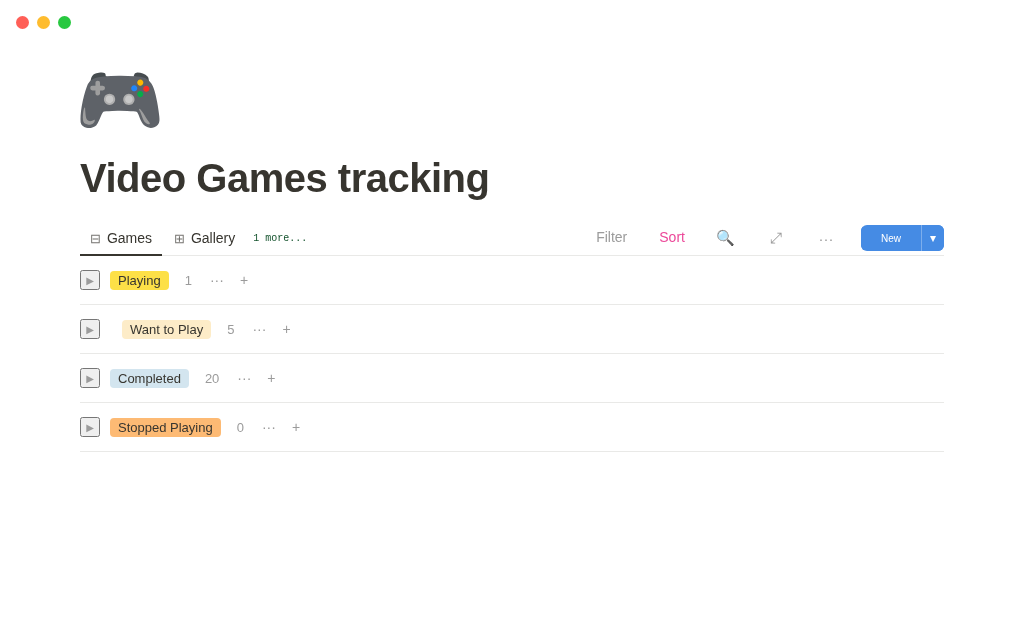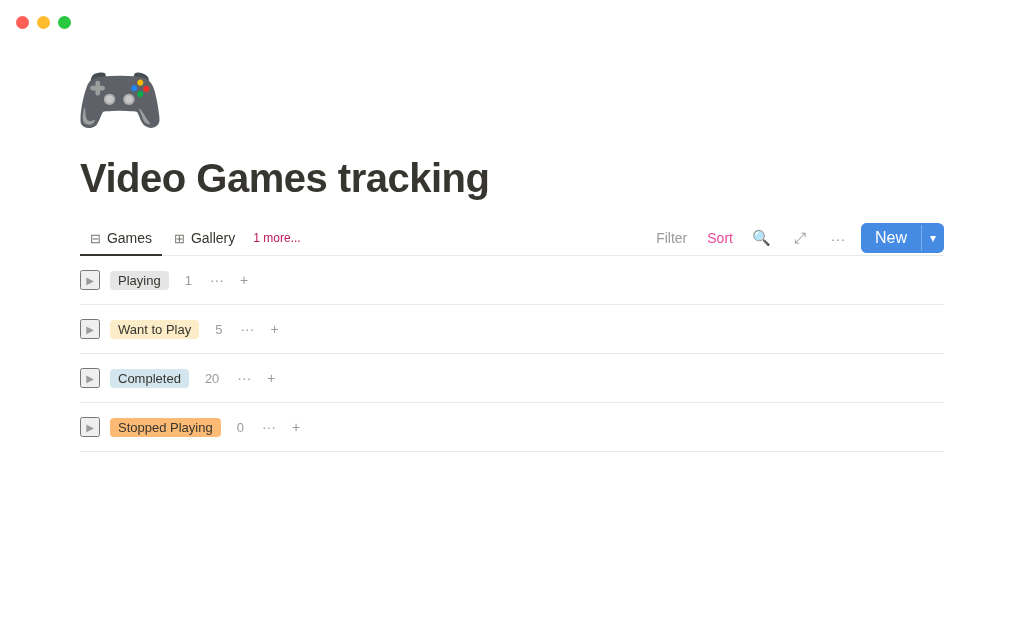"1 more..." .tab-more { color: #be185d -> #14532d; font-family: none -> Liberation Mono, monospace; font-size: 12px -> 10px }
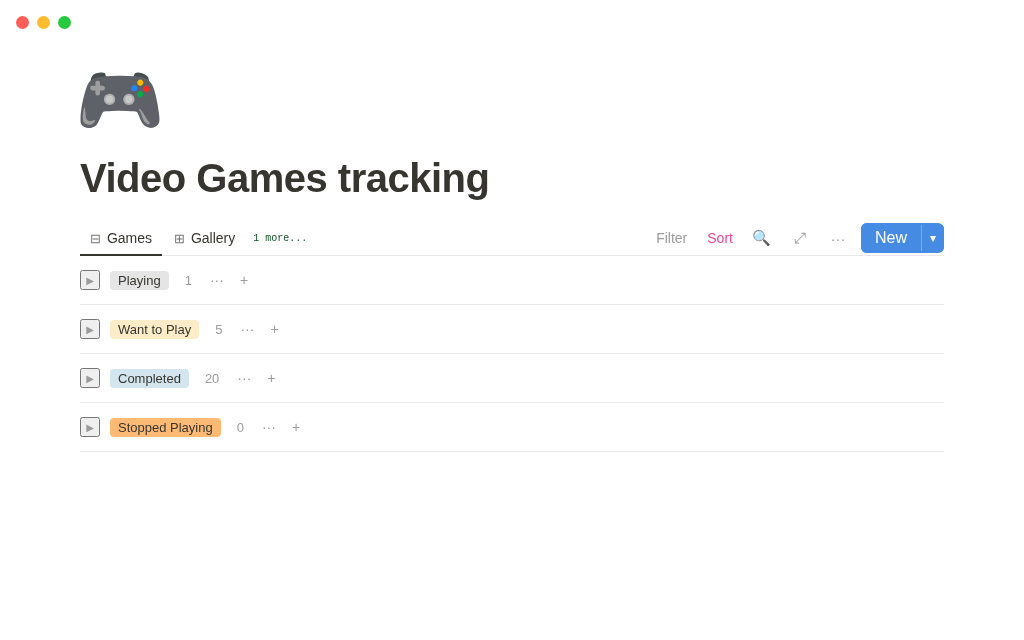"Filter" .toolbar-actions { align-items: center -> flex-start; gap: 8px -> 20px }
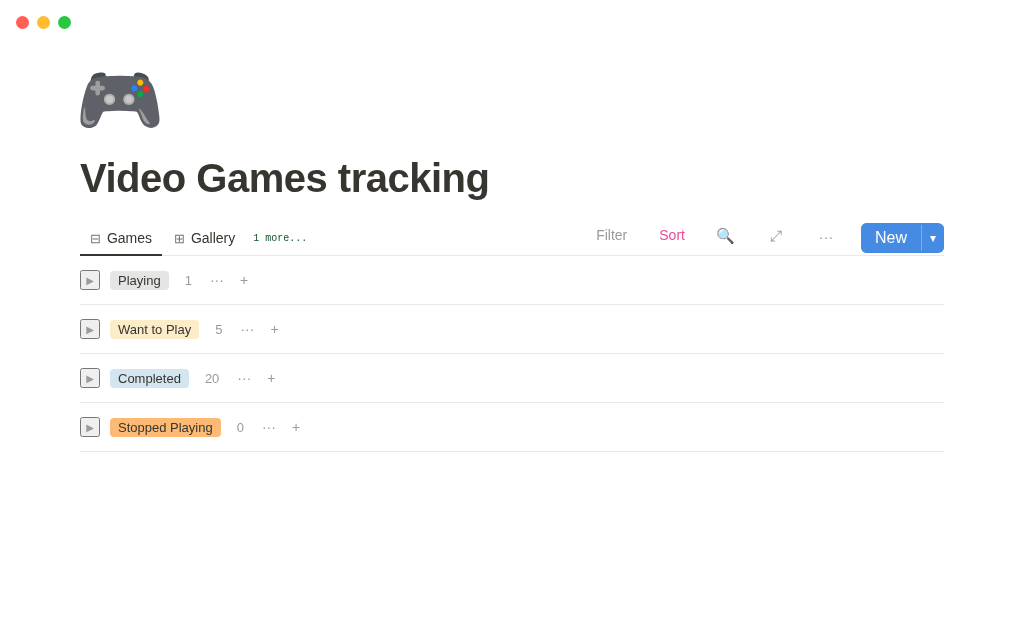"New" .new-btn-main { font-size: 16px -> 10px; padding: 6px 14px -> 6px 20px }
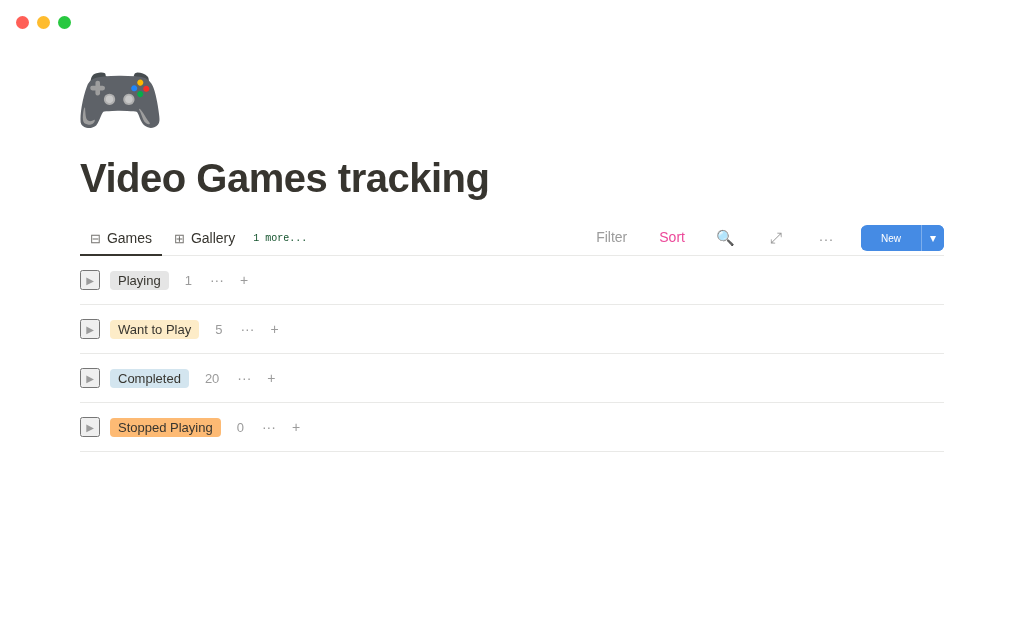"Playing" .tag-playing { background: #e5e5e5 -> #fde047 }
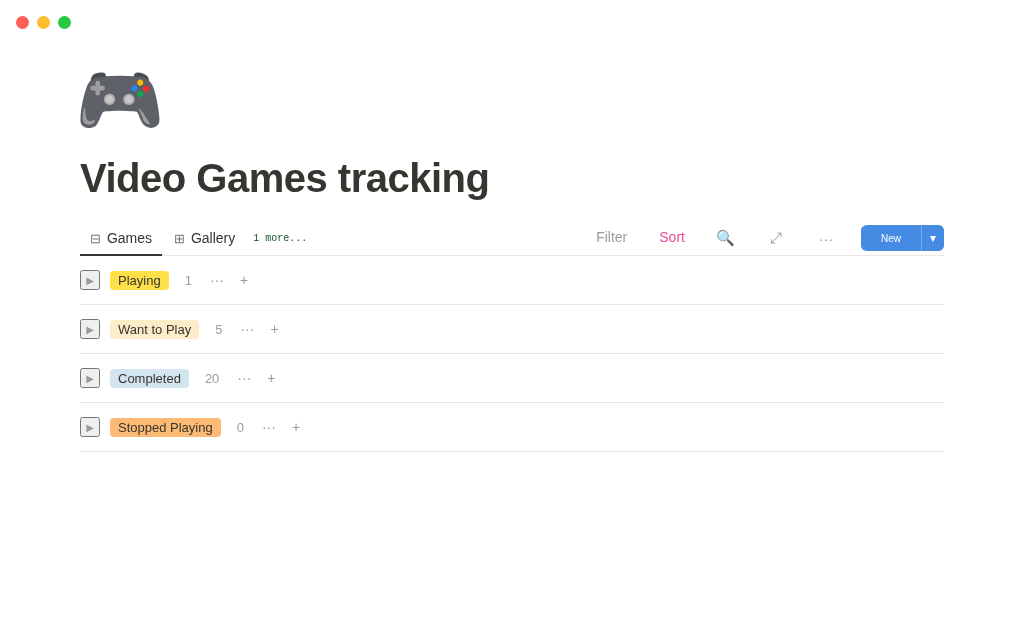"Want to Play" .tag-want { margin-left: none -> 12px }
